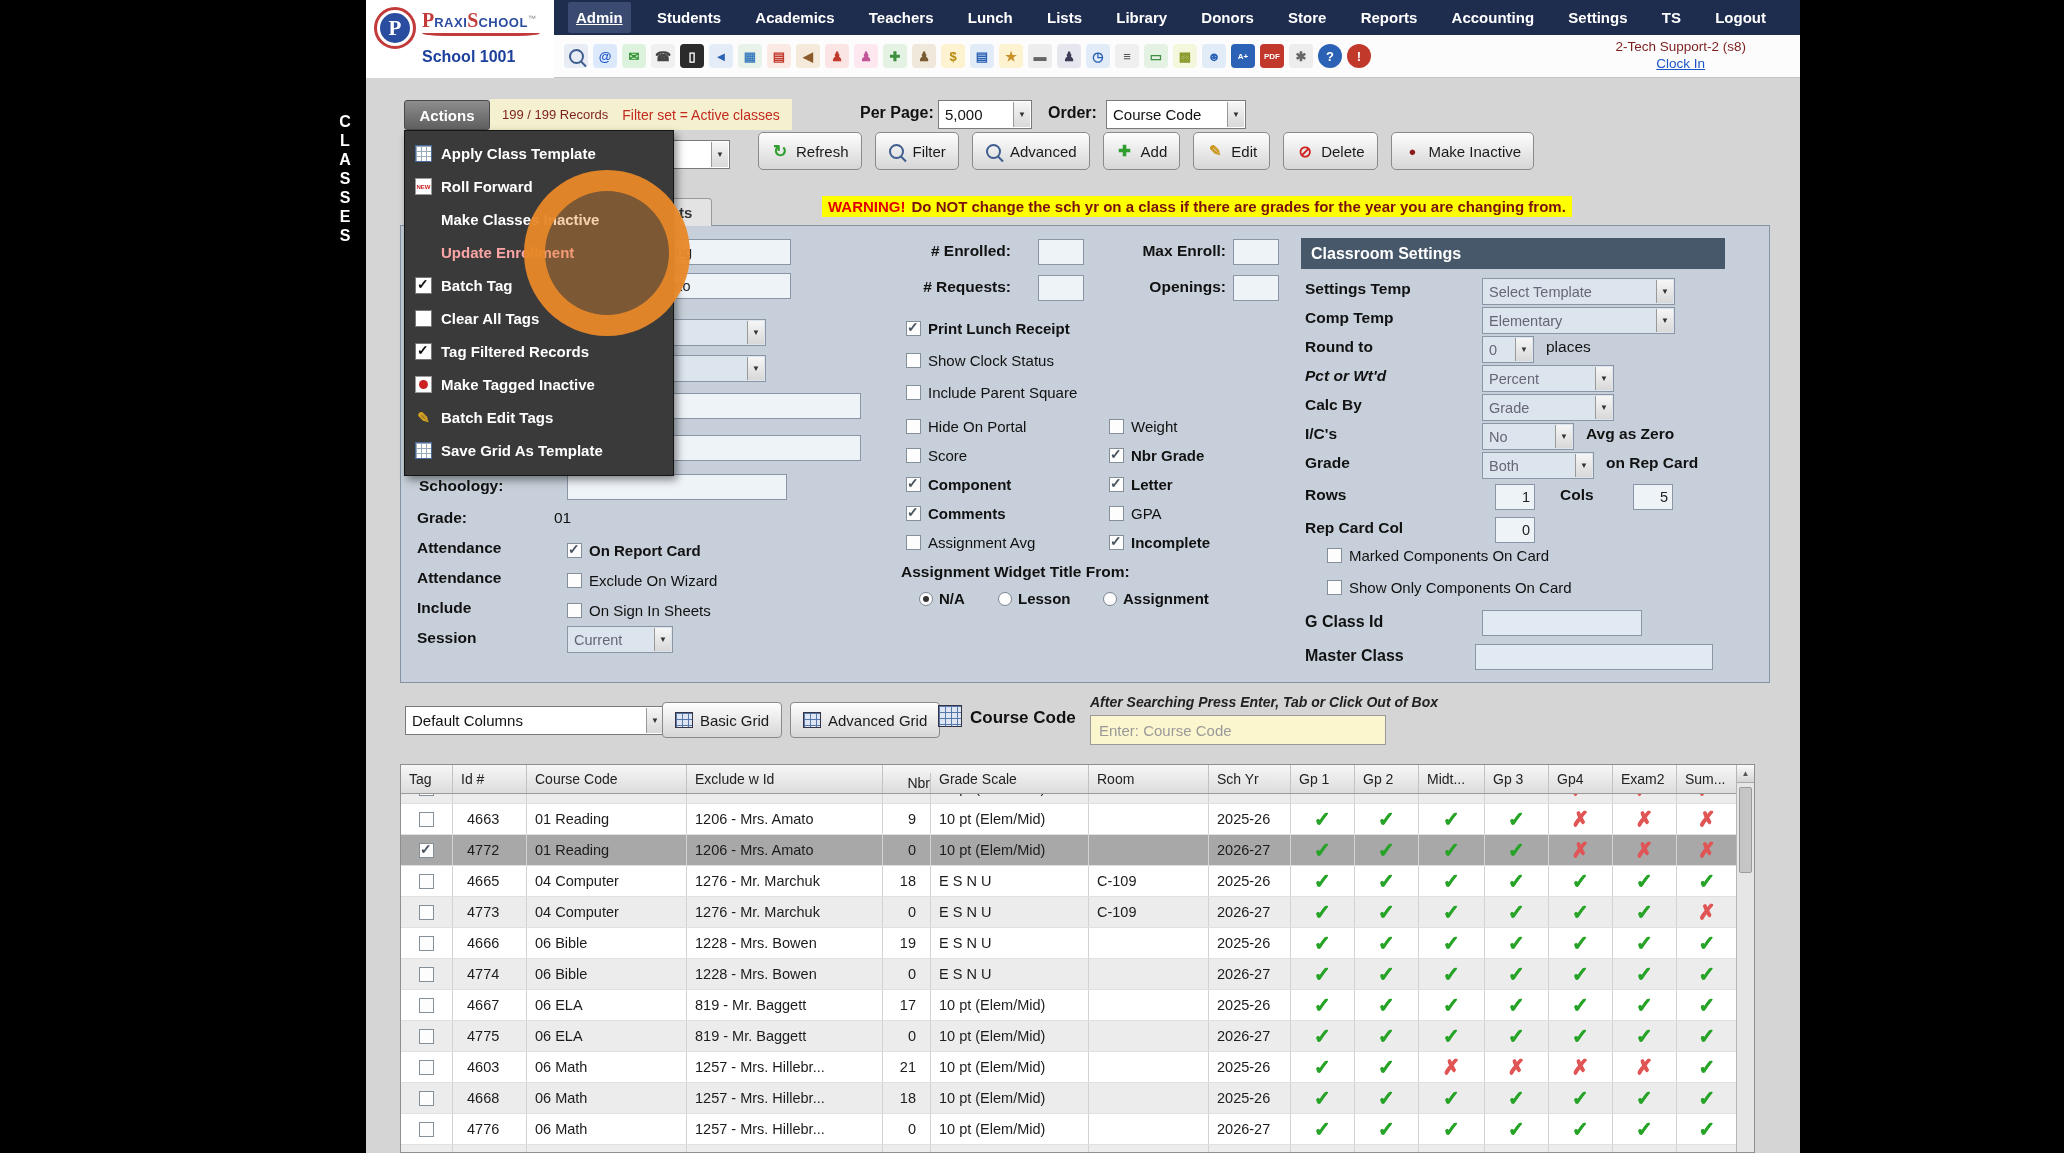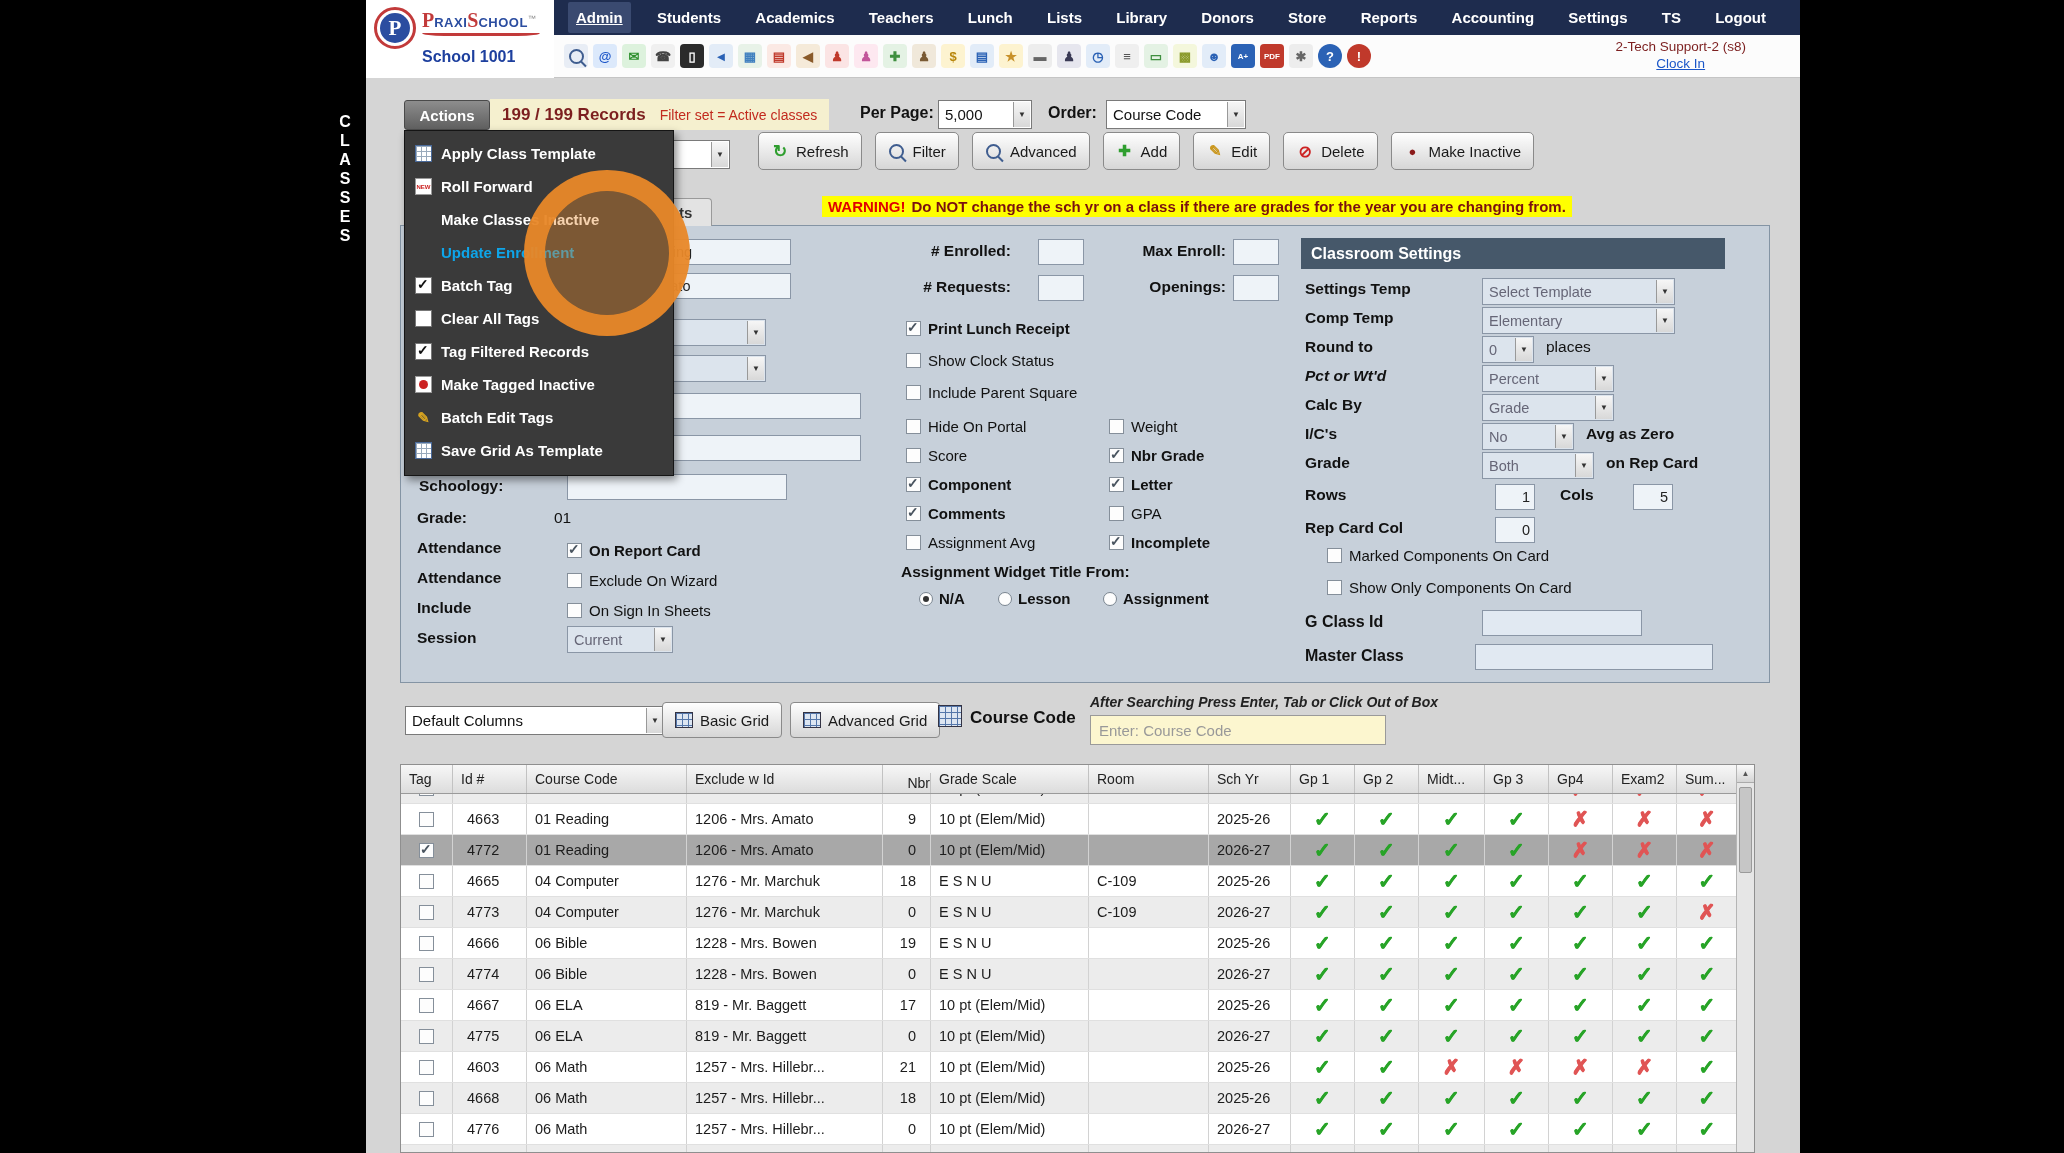"199 / 199 Records" .rec-count { font-size: 17px -> 13px; font-weight: bold -> normal }
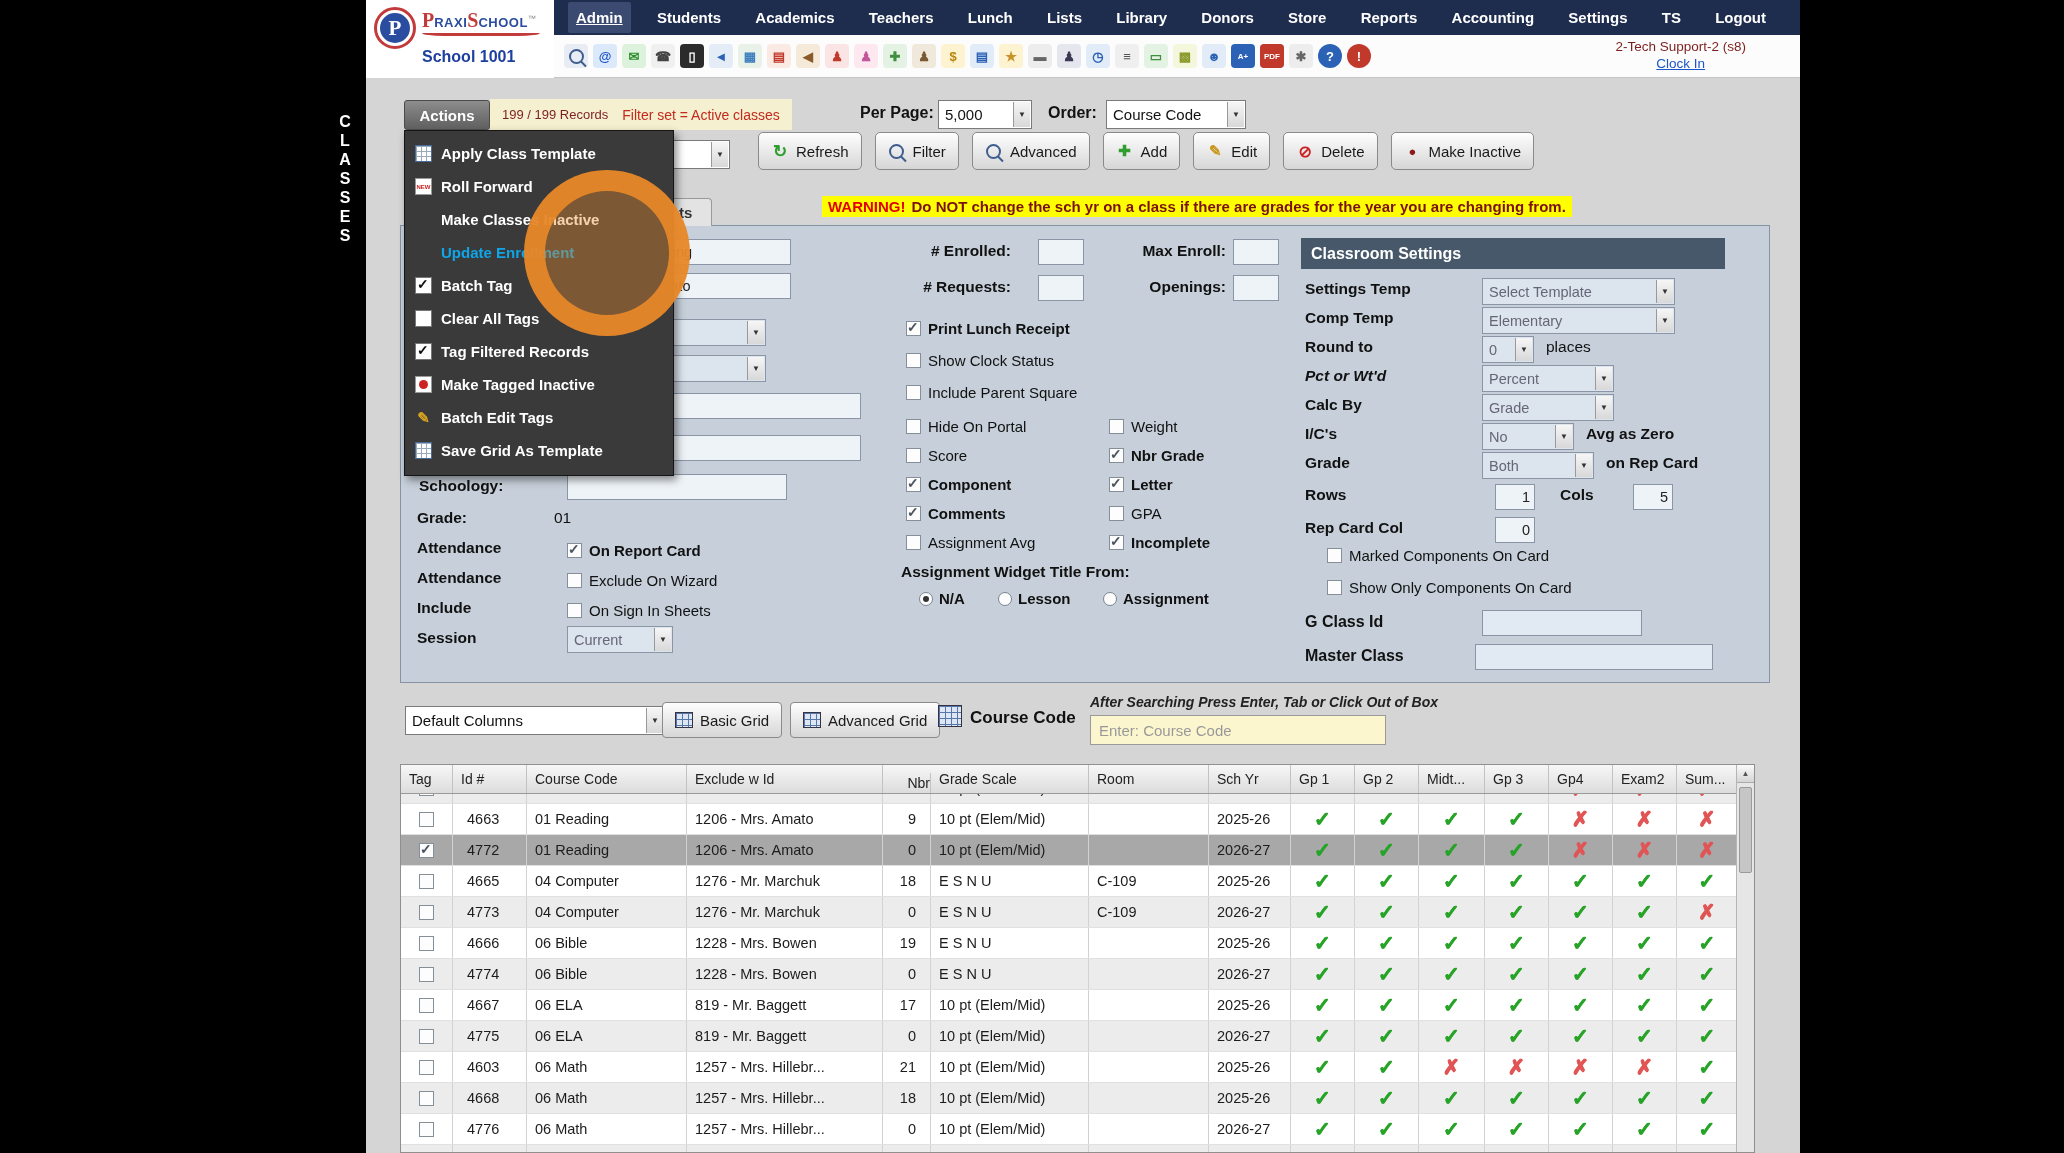"Update Enrollment" .menu-item.dim { color: #0ea5e9 -> #fca5a5 }
